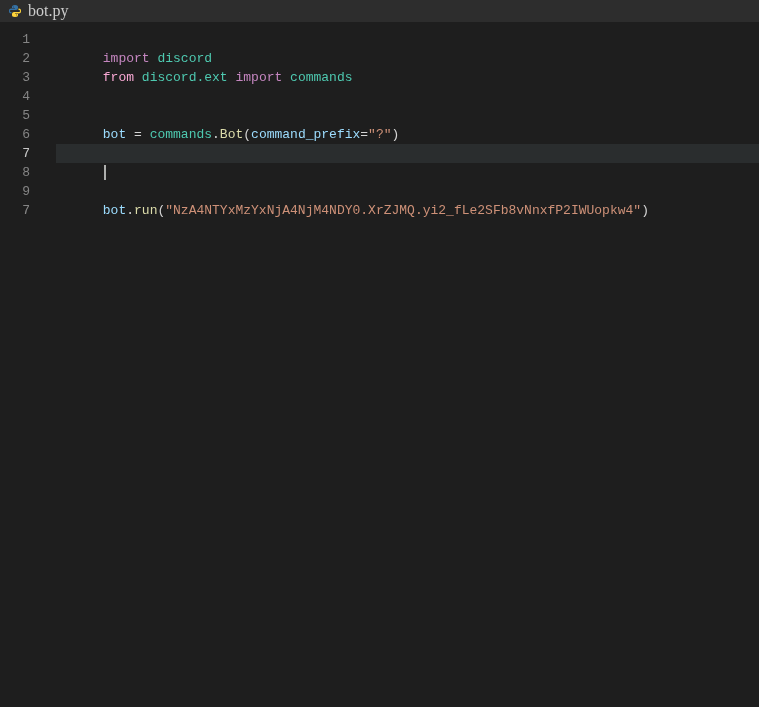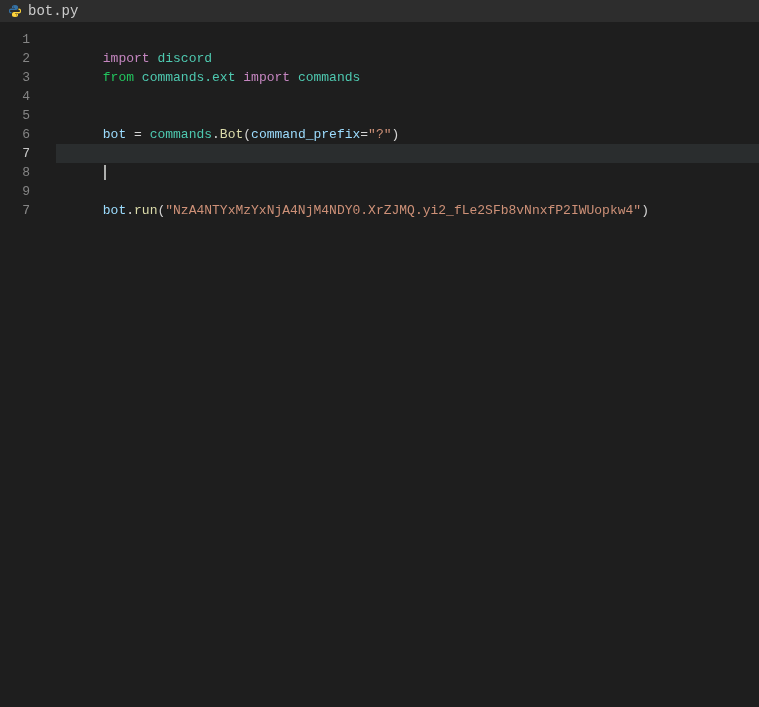"bot.py" .title-bar-text { font-family: Liberation Mono, monospace -> Liberation Serif, serif; font-size: 14px -> 16px }
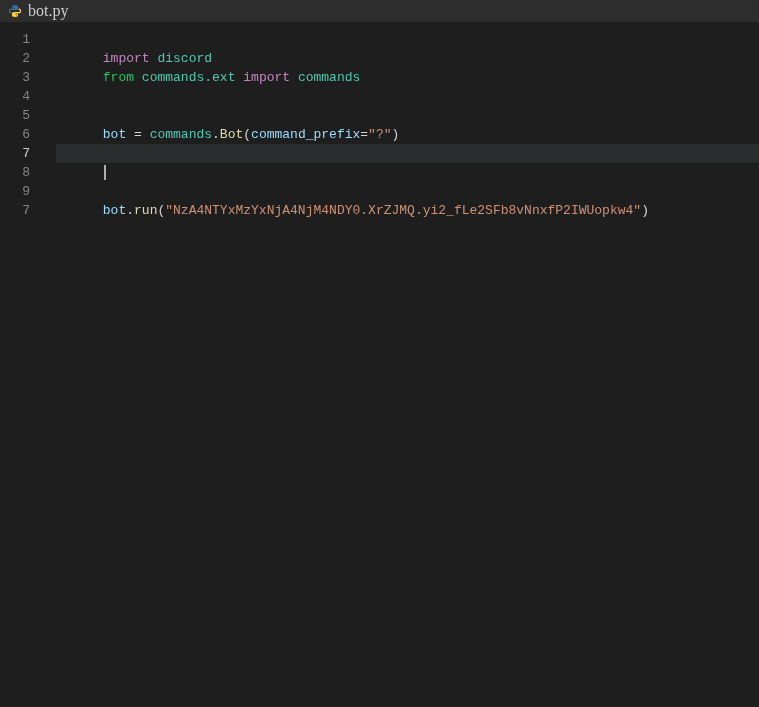"from" .kw-from { color: #22c55e -> #f9a8d4 }
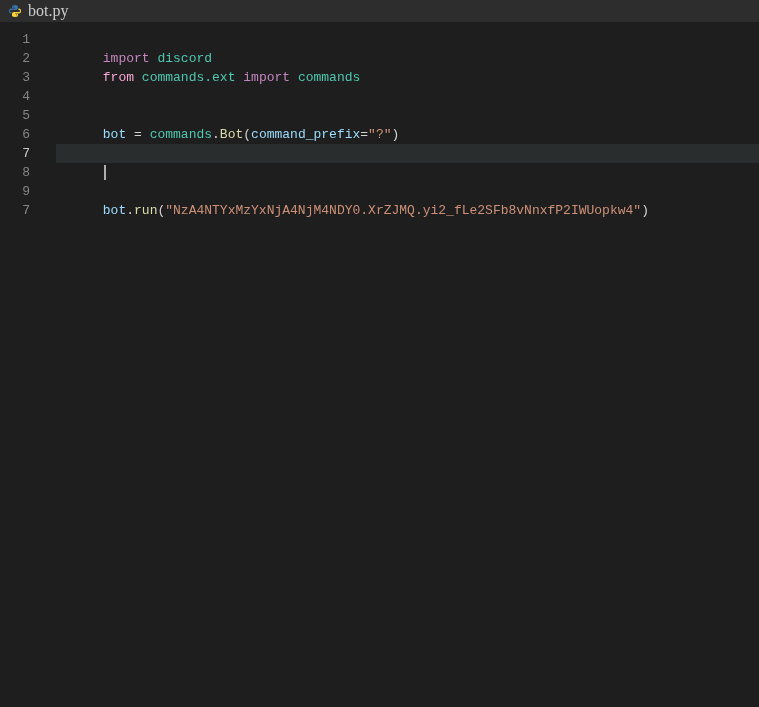"commands.ext" span.module { text: commands.ext -> discord.ext }
